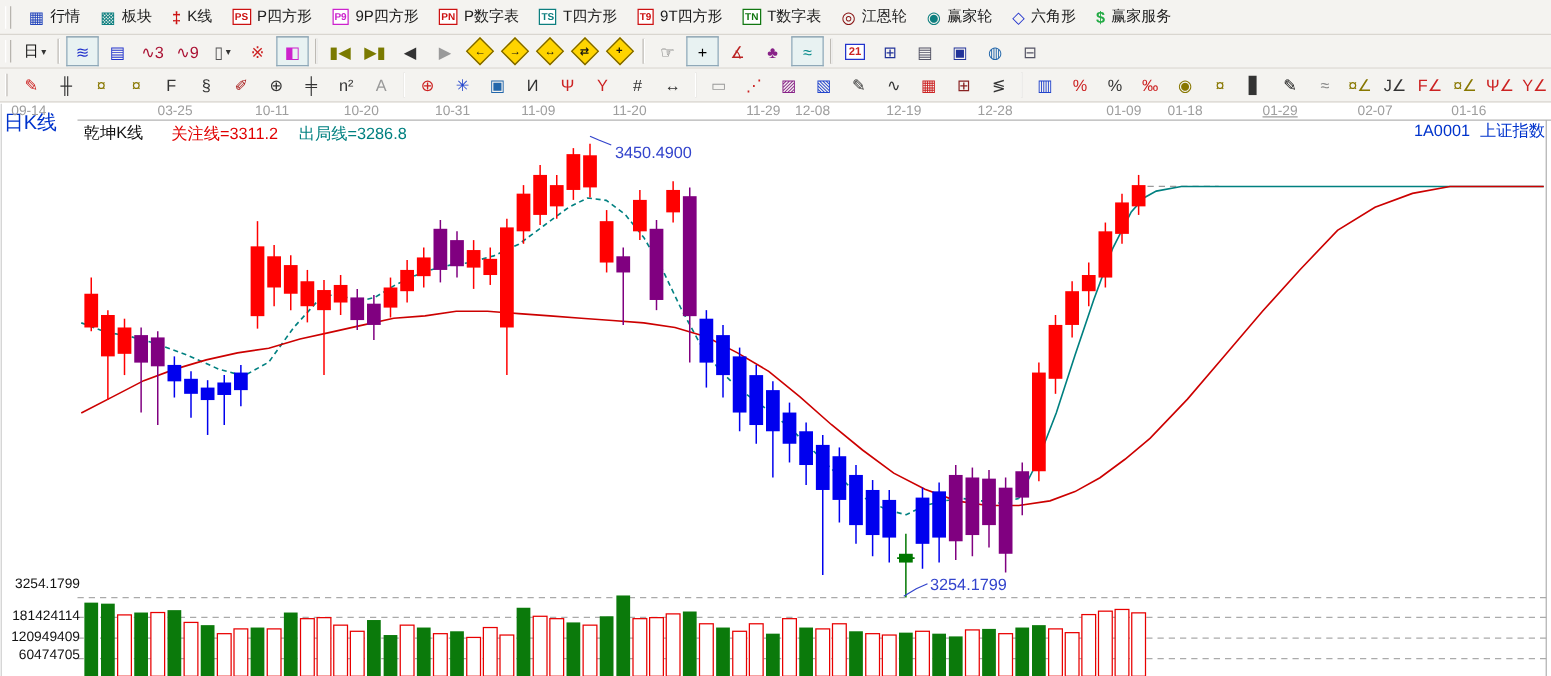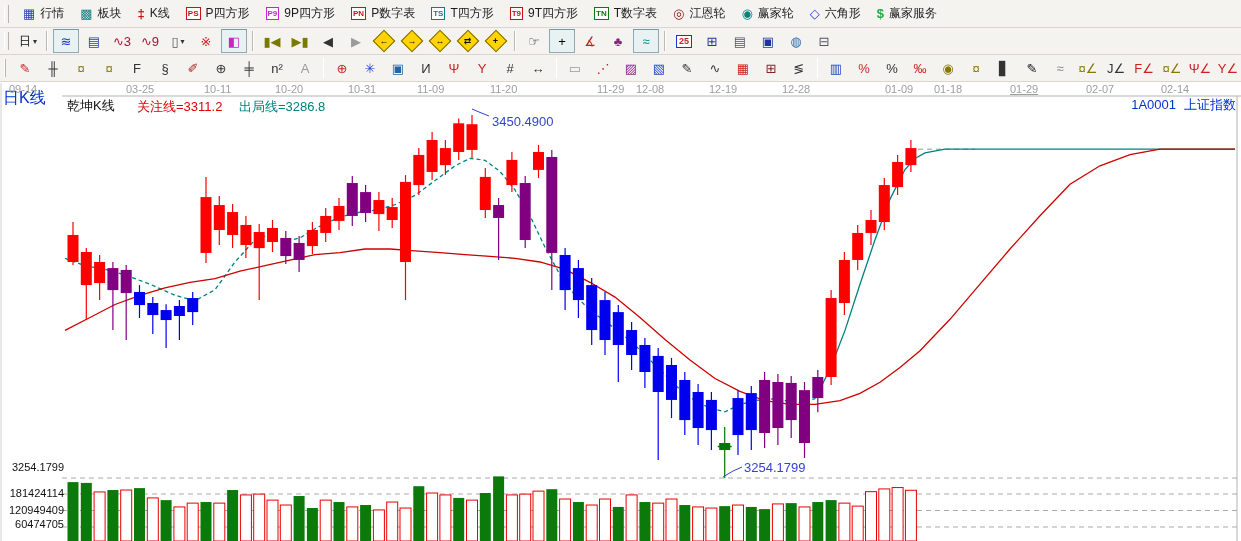"25" span.badge-box { text: 25 -> 21 }
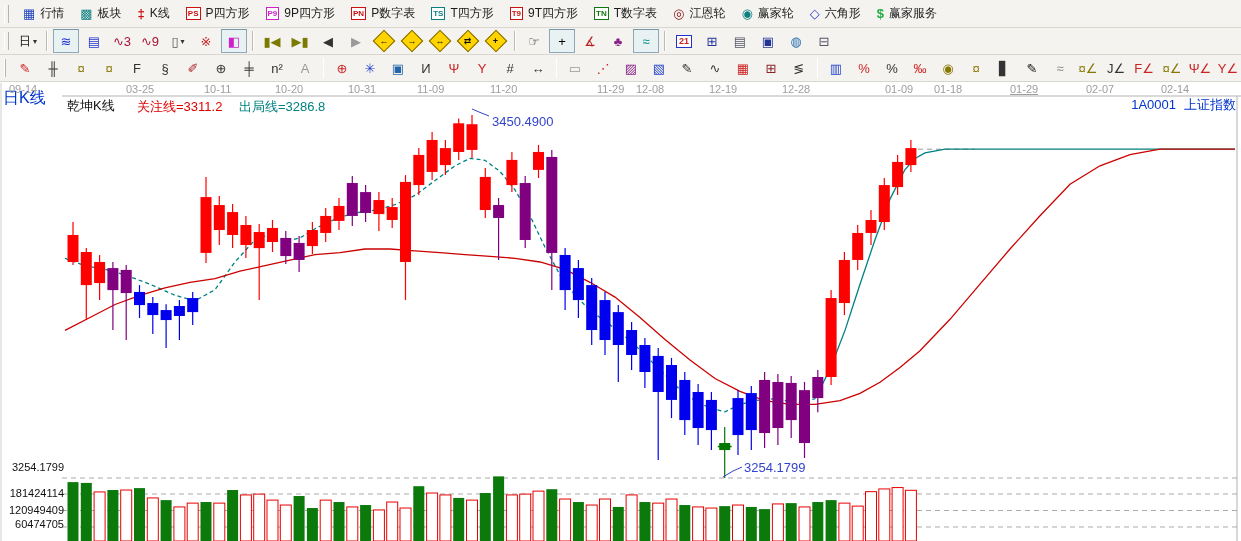"02-14" span.date-tick { text: 02-14 -> 01-16 }
